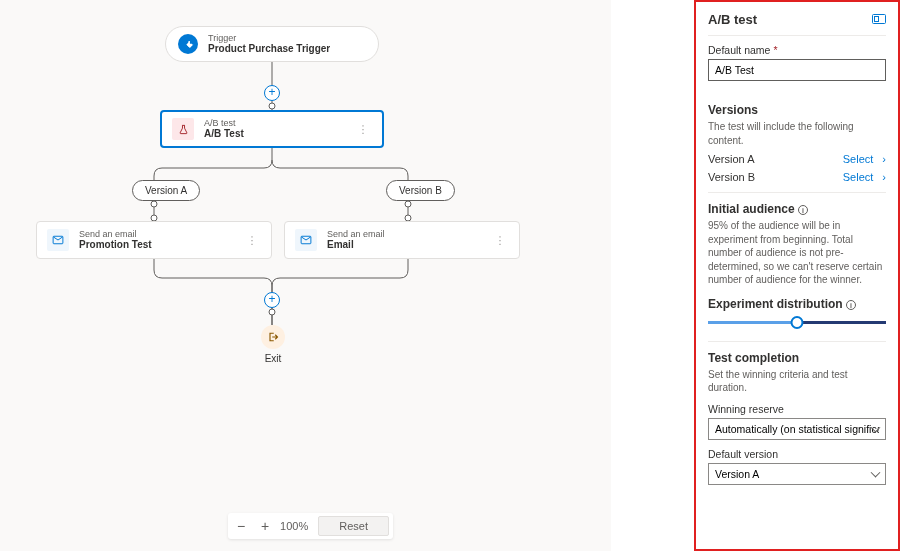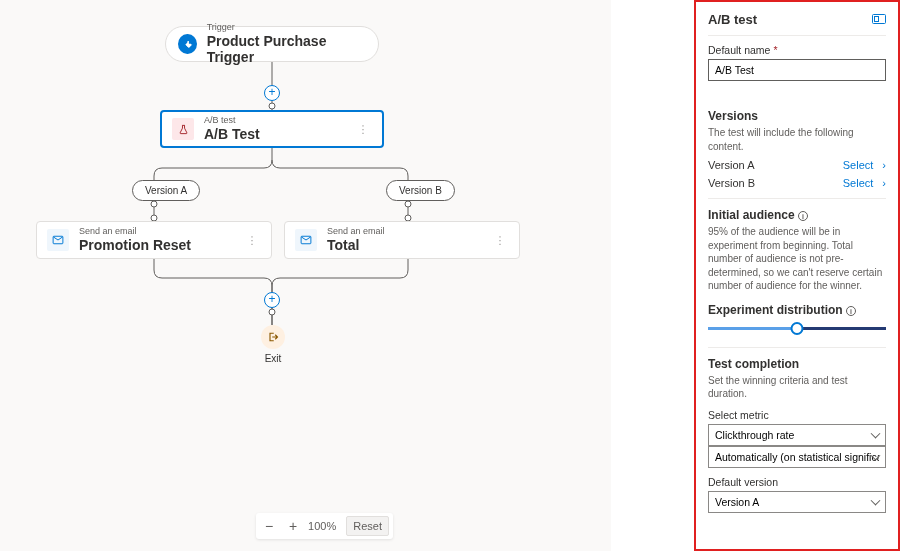"Product Purchase Trigger" .node-title { font-size: 14px -> 10px }
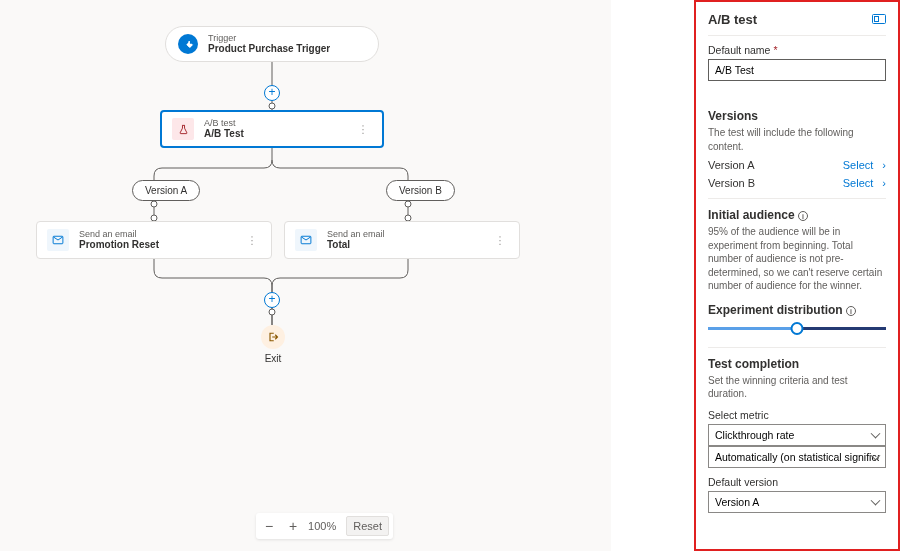"Versions" div.section-h { margin-top: 28px -> 22px }
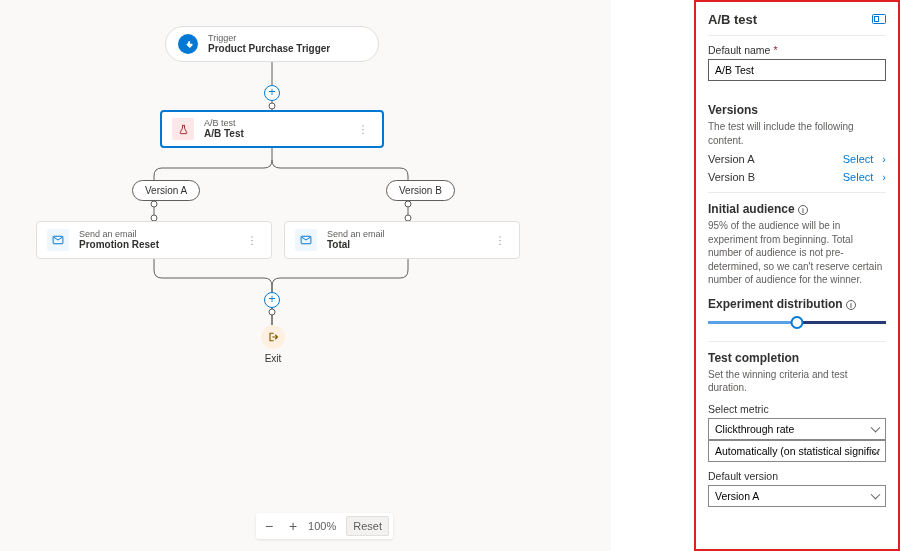"Promotion Reset" span.node-title { text: Reset -> Test }
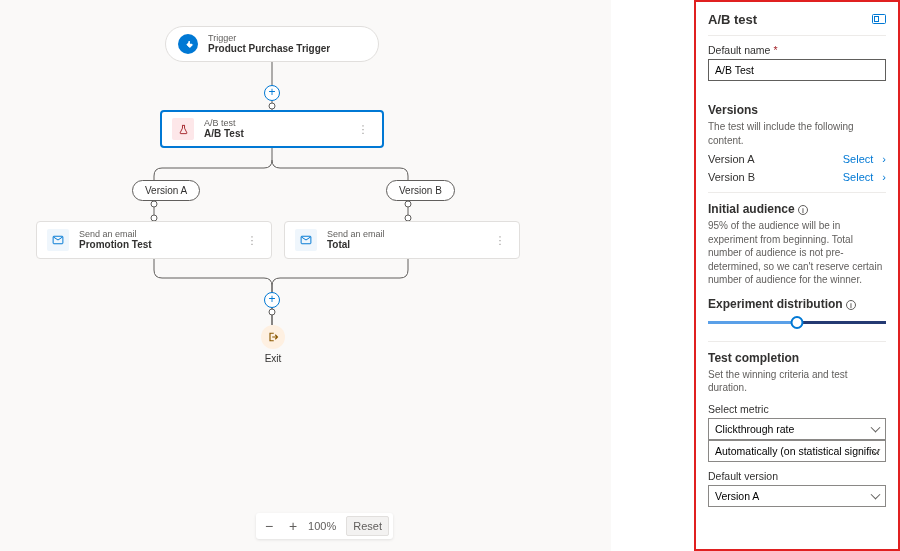"Total" span.node-title { text: Total -> Email }
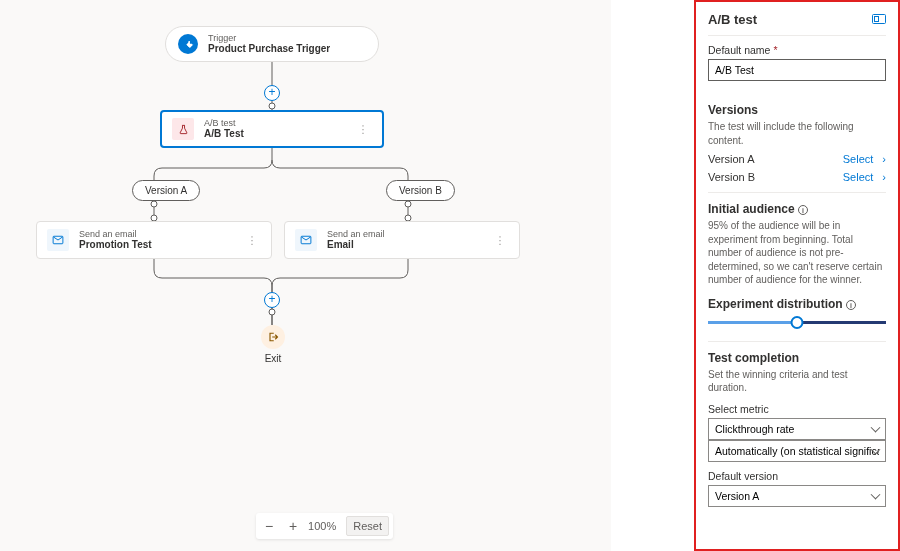"Select metric" div.field-label { text: Select metric -> Winning reserve }
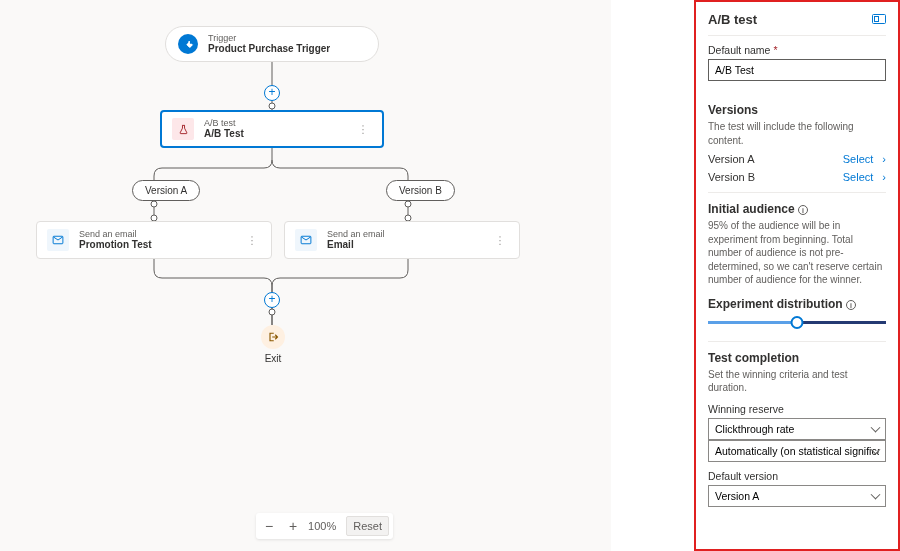"Clickthrough rate" div.select-wrap { html: <div><select><option>Clickthrough rate</option></select></div> -> none }
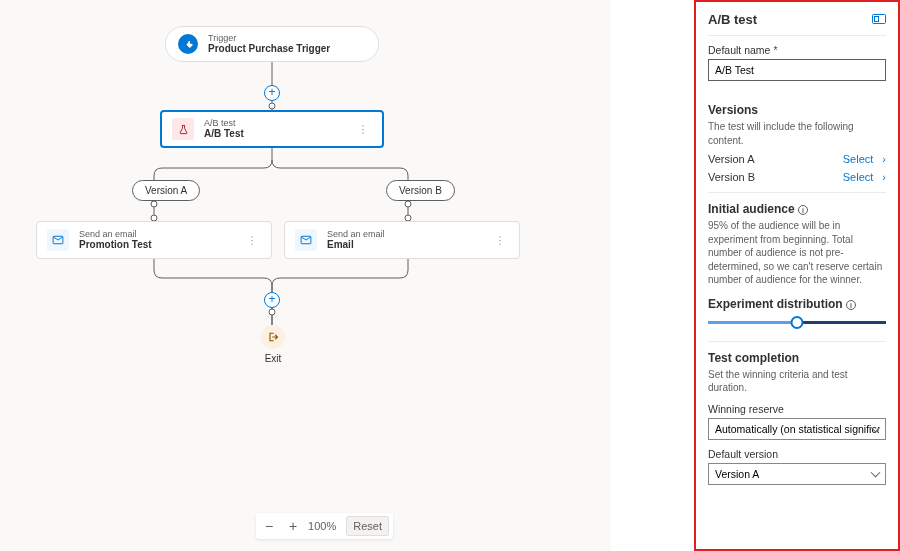"Reset" .reset { padding: 3px 6px -> 3px 20px }
